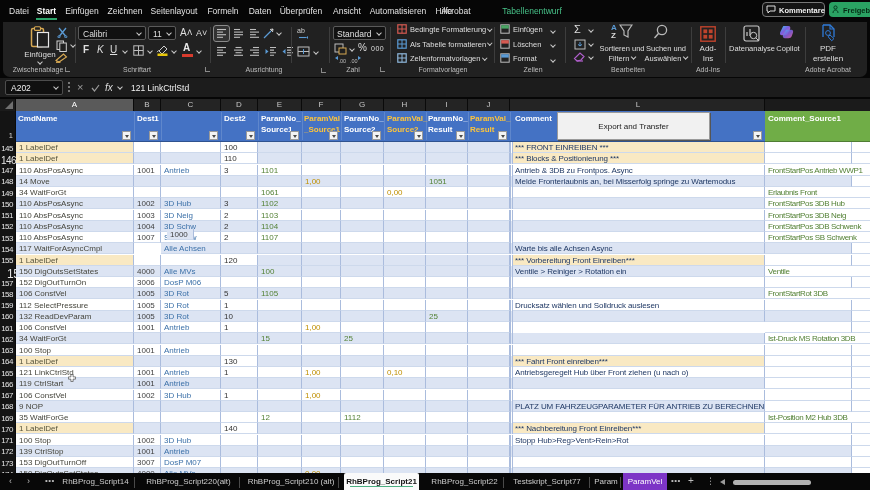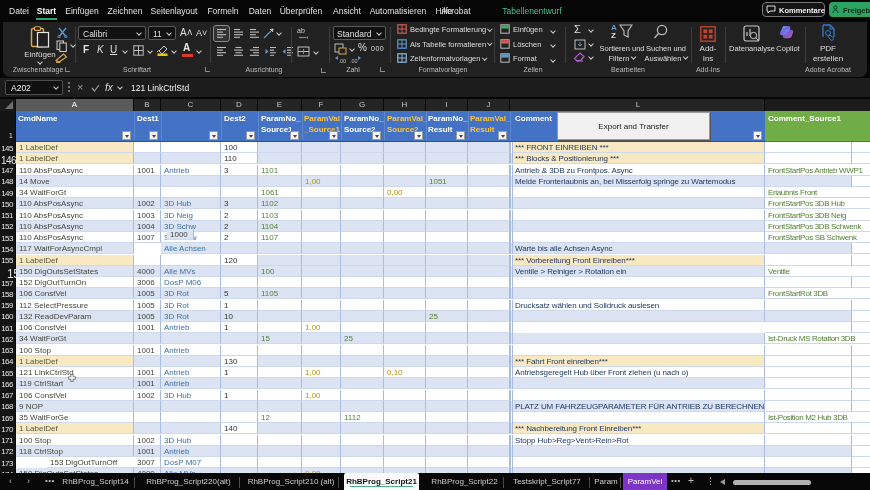"118 CtrlStop" div.cell { text: 118 -> 139 }
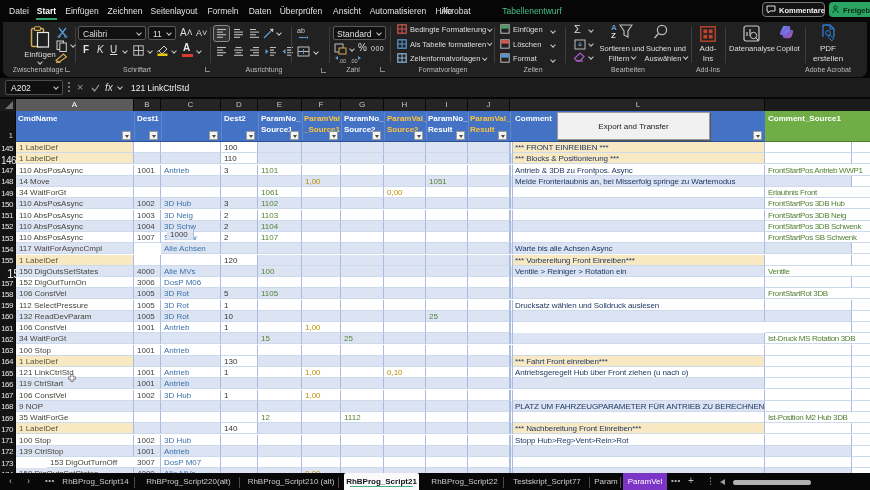"153 DigOutTurnOff" div.cell { margin-left: 31px -> none }
